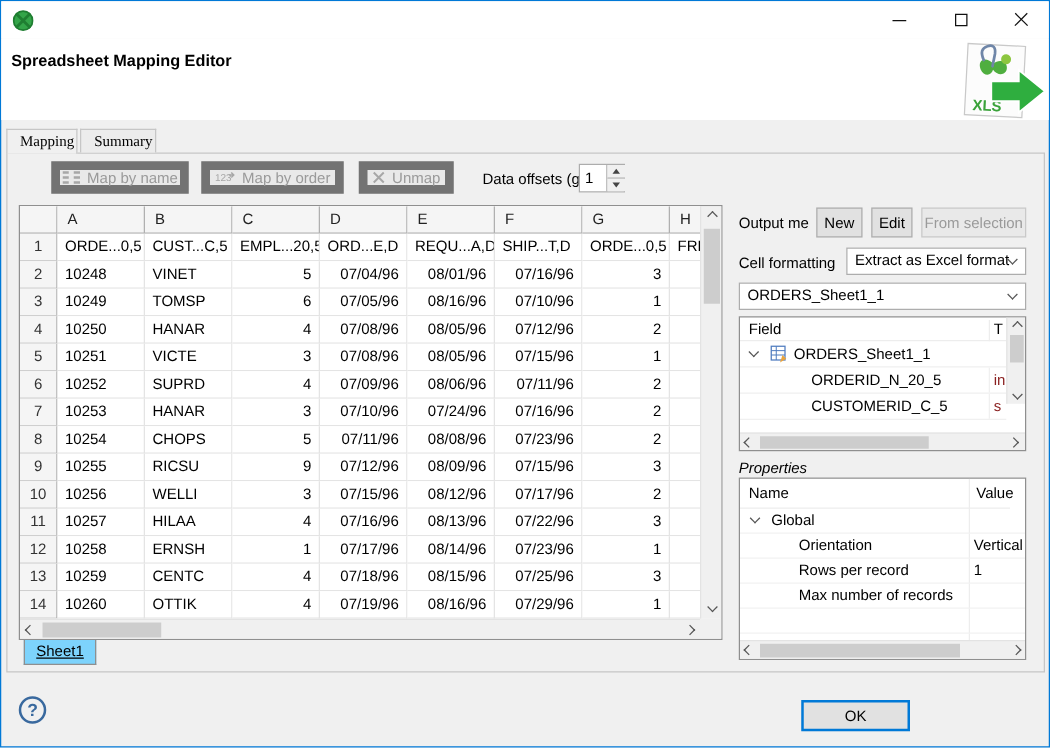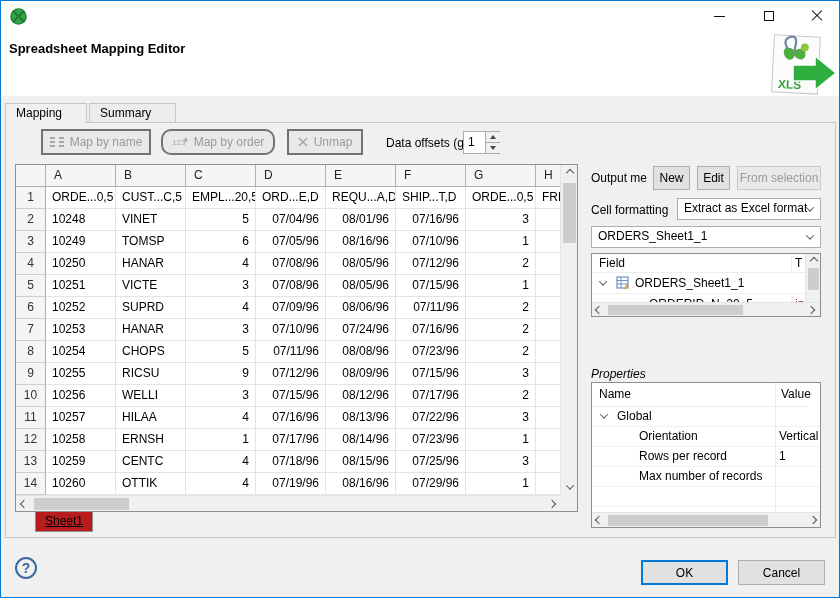"Mapping" .tab { font-family: none -> Liberation Serif, serif; padding: 2px 24px 0 10px -> 2px 2px 0 10px }
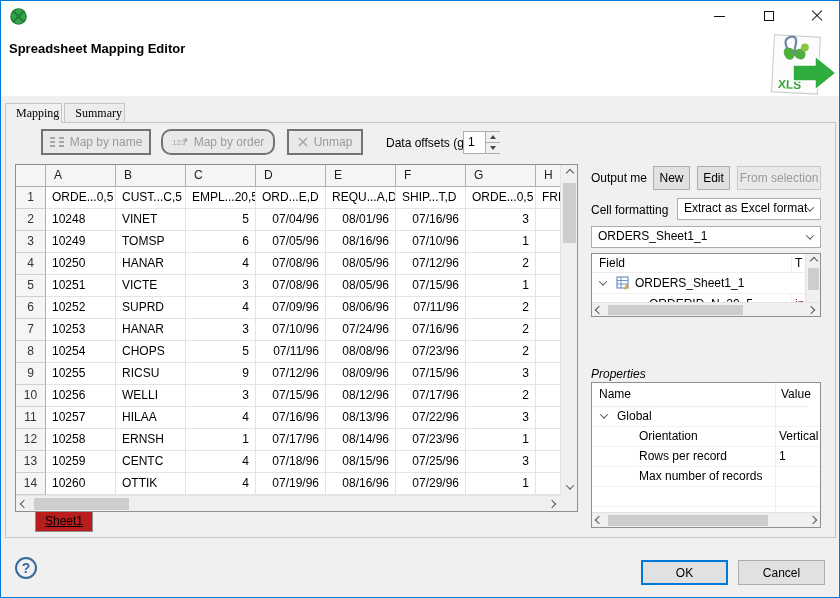"Map by name" .tbtn { border: 2px solid #737373 -> 7px solid #737373 }
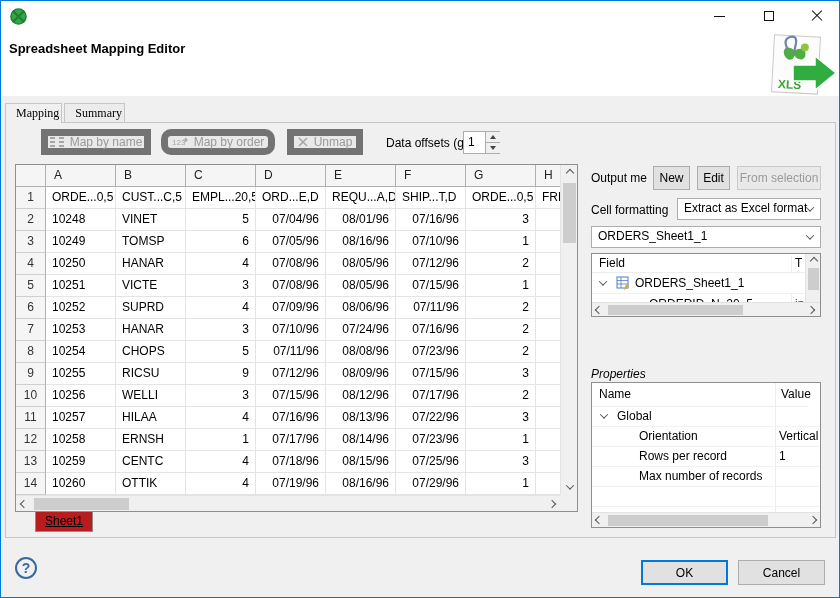"123" .b-maporder { border-radius: 10px -> none }
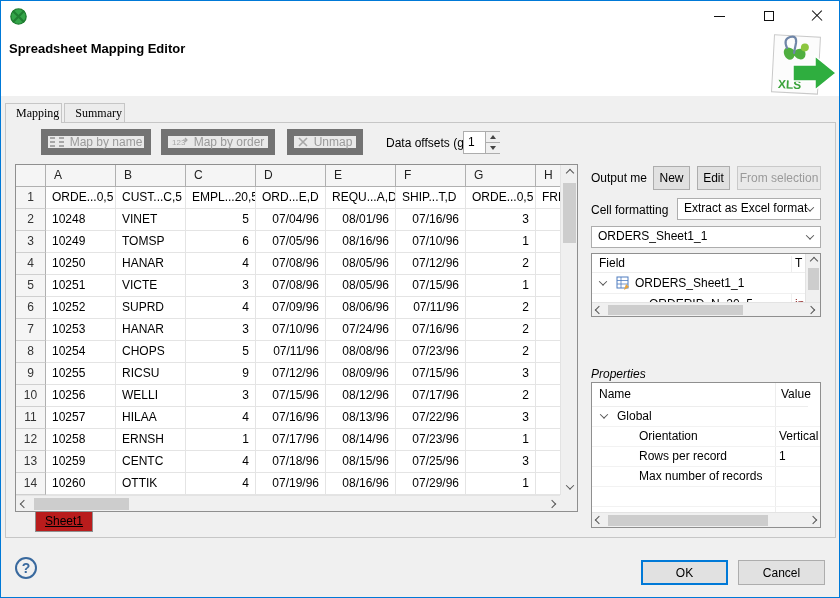"Field" .field-panel { height: 64px -> 108px }
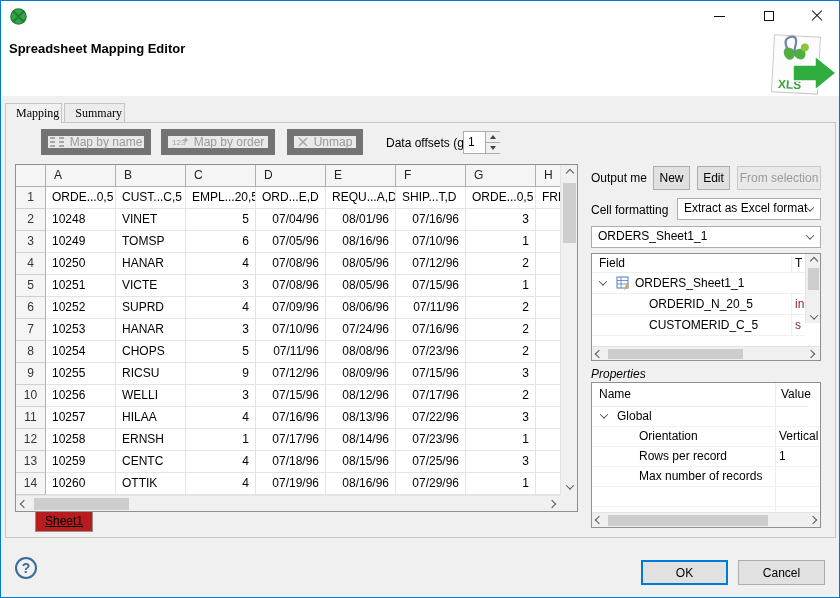"Sheet1" .sheet-tab { background: #b91c1c -> #7dd3fc; left: 20px -> 4px }
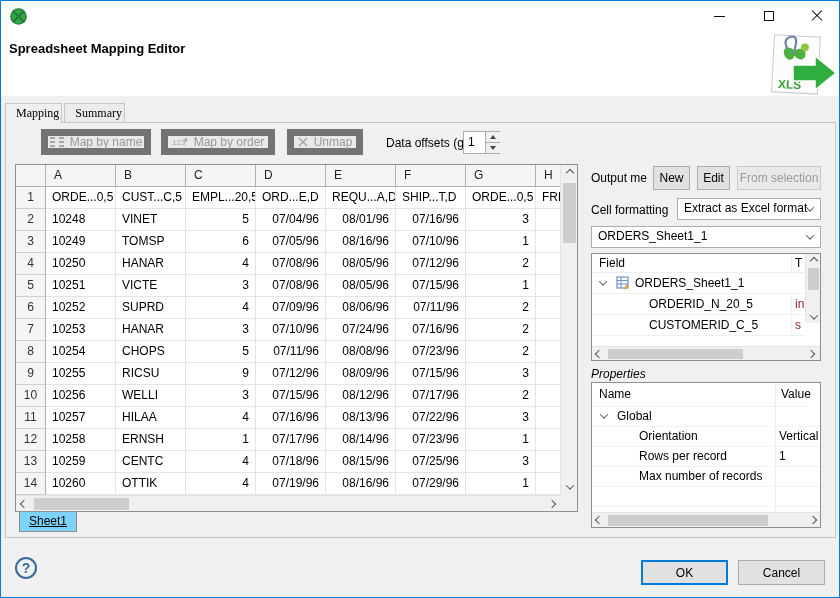"Cancel" div.cancel-btn { html: <div> <span>Cancel</span> </div> -> none }
